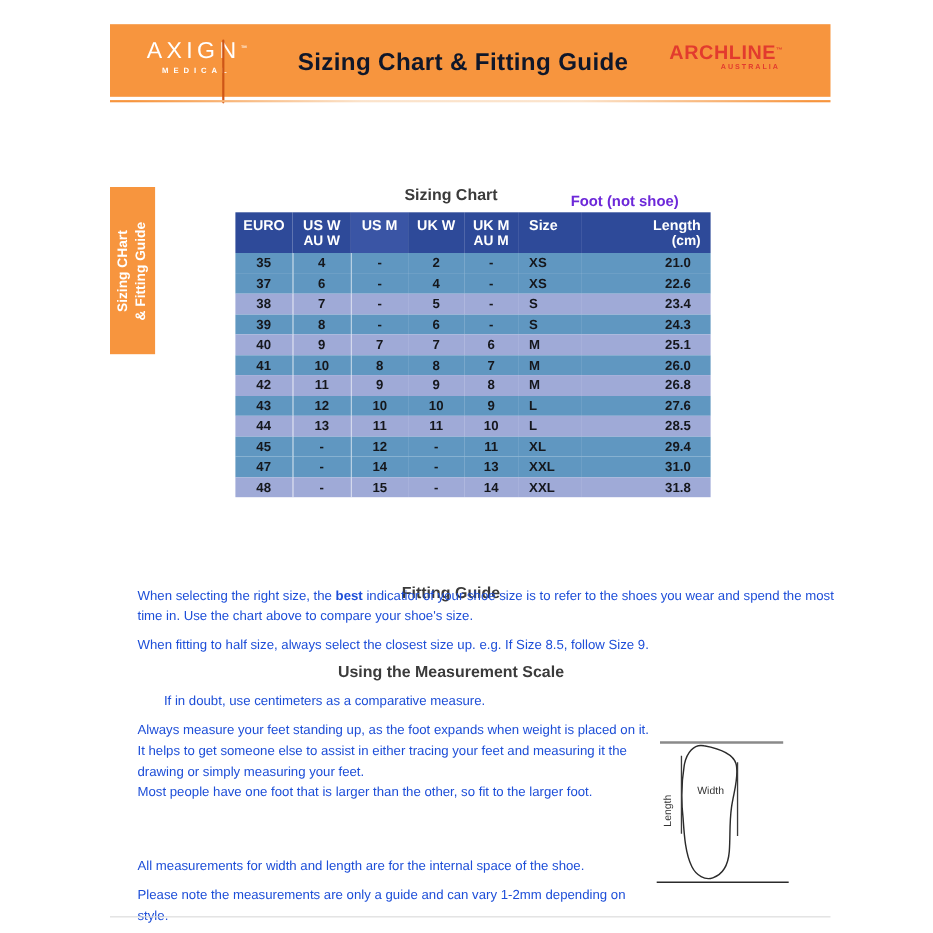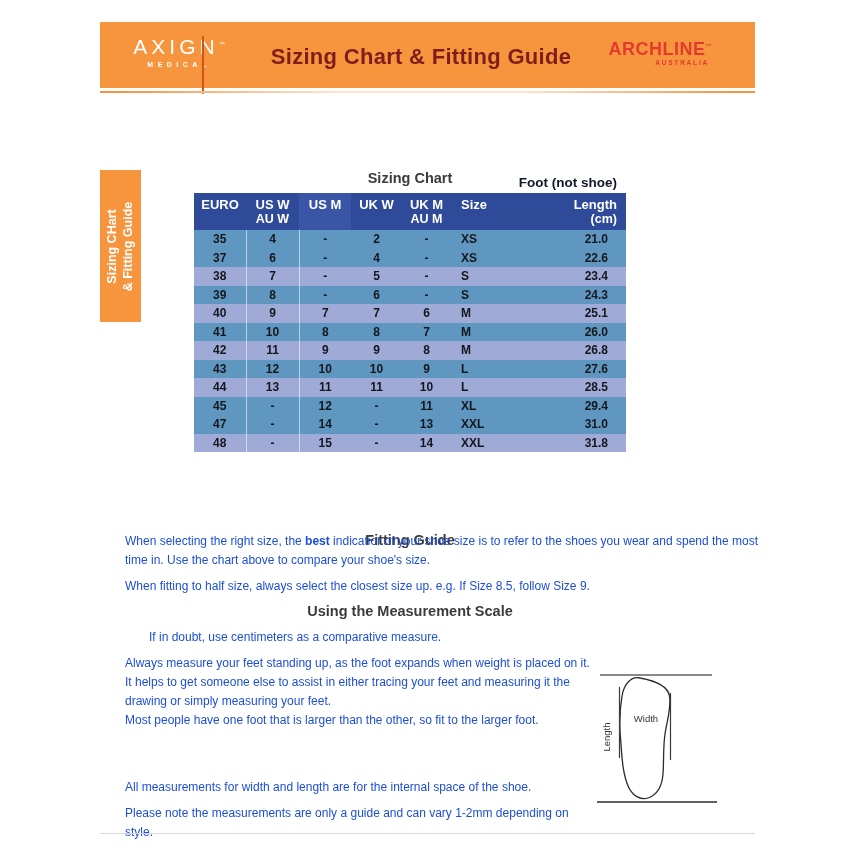"Sizing Chart & Fitting Guide" .banner-title { color: #7f1d1d -> #0f172a }
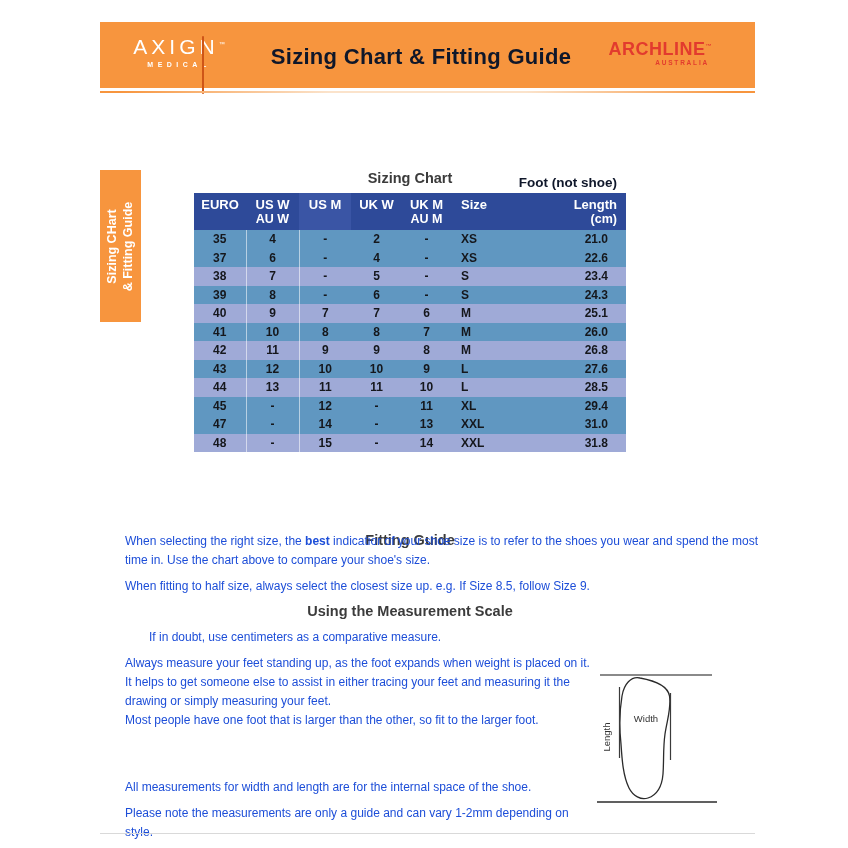"Foot (not shoe)" .foot-note { color: #0f172a -> #6d28d9 }
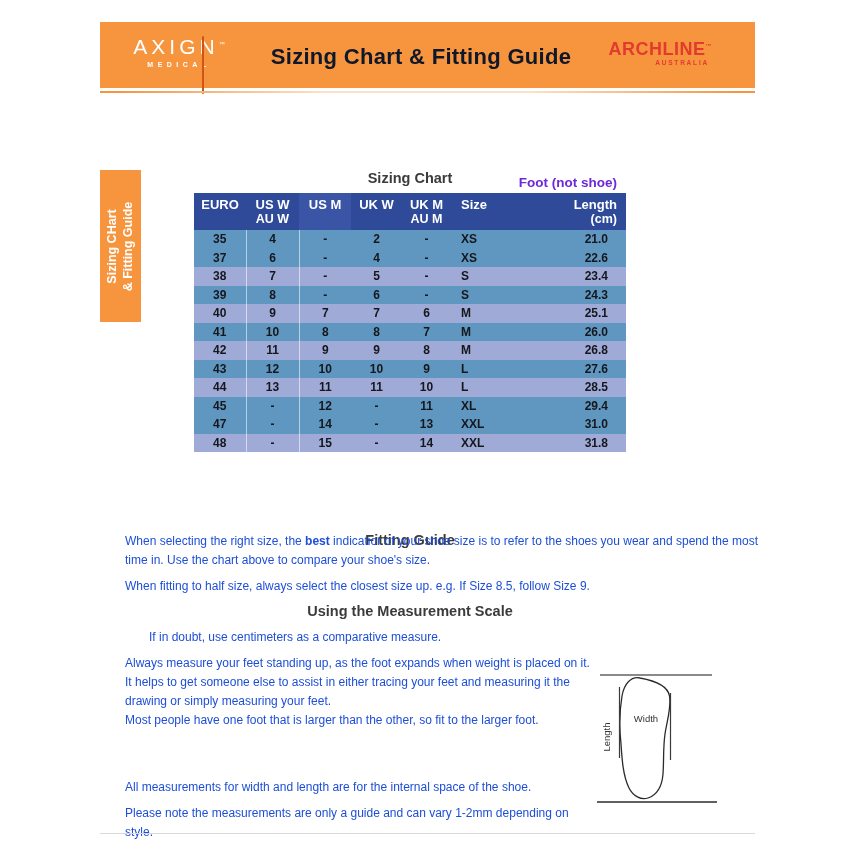"EURO" .sizing-table { left: 194px -> 214px }
